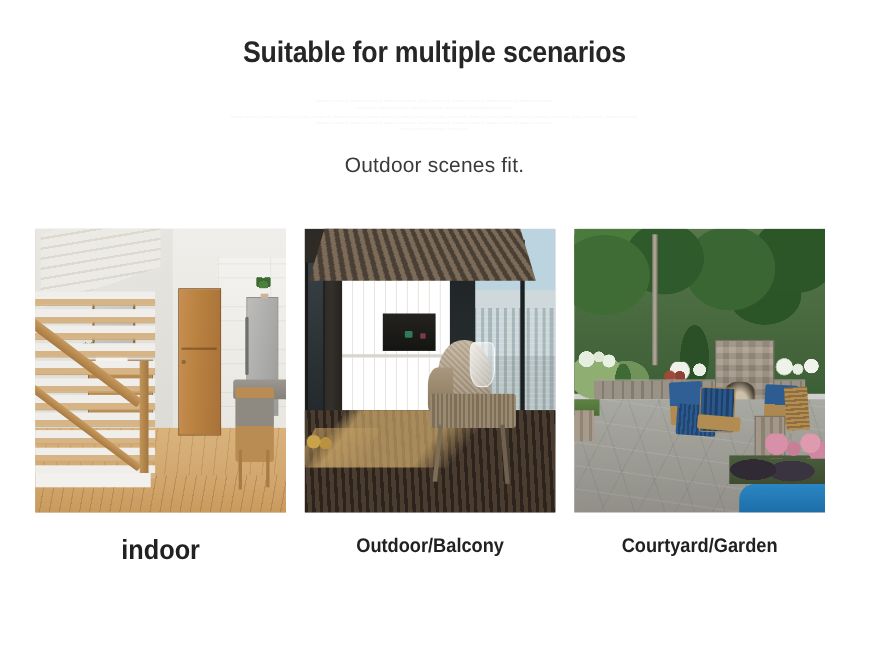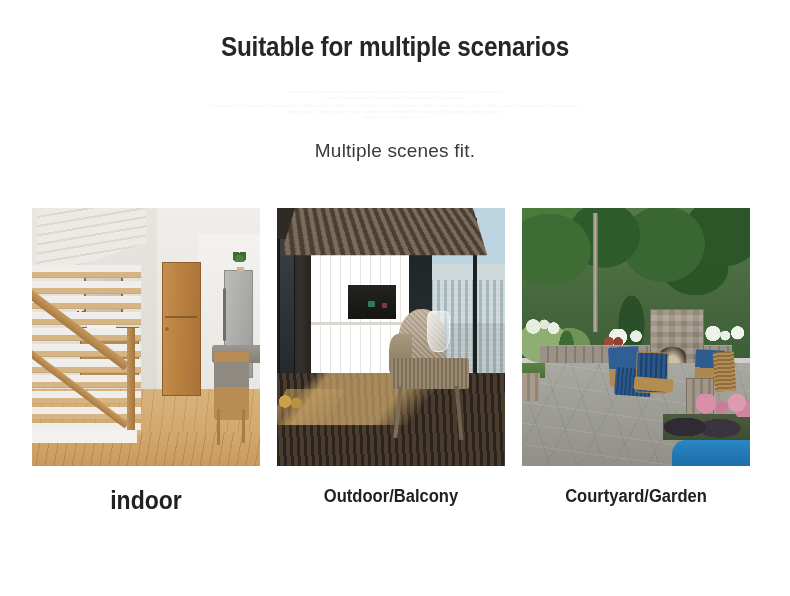"Multiple scenes fit." div.subtitle { text: Multiple -> Outdoor }
